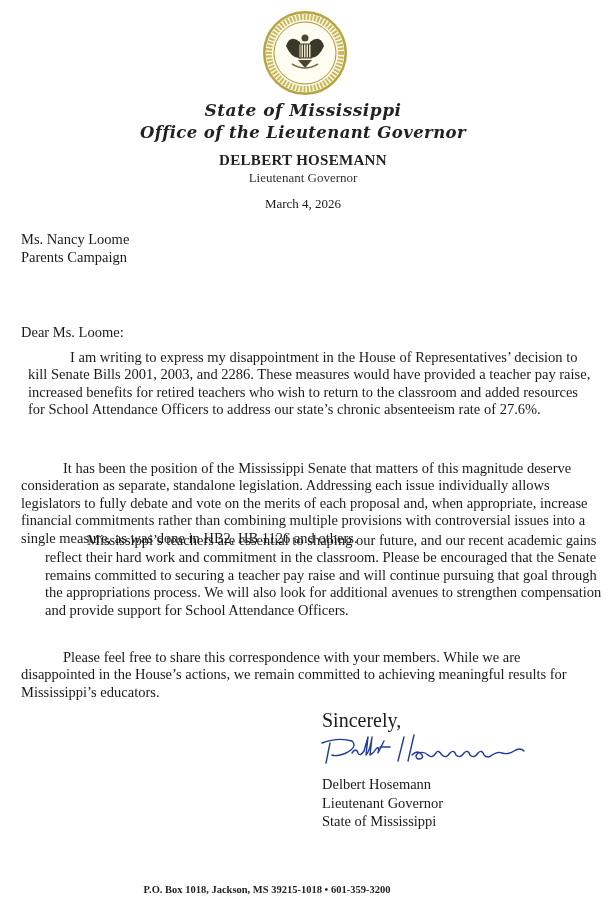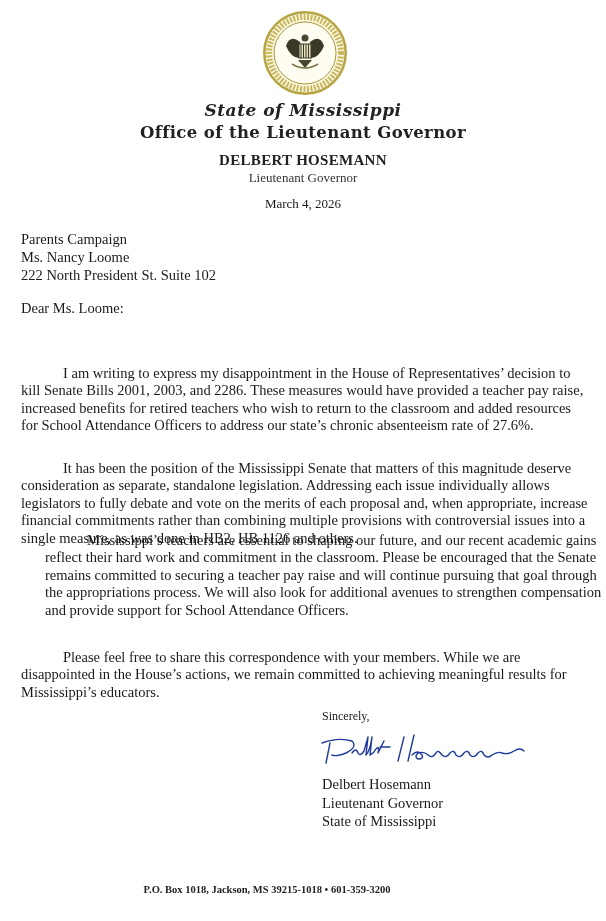"Office of the Lieutenant Governor" .lh-office { font-style: none -> italic }
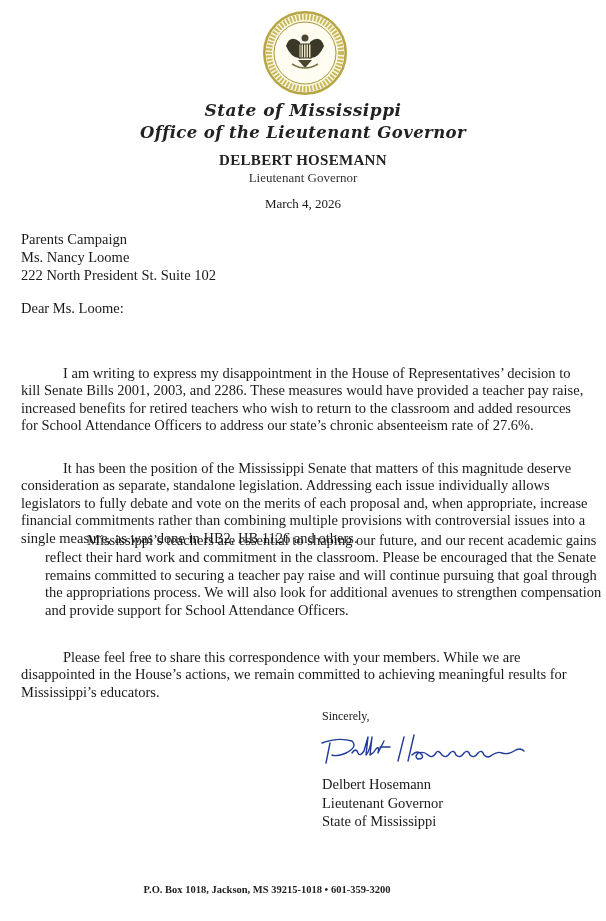"Parents Campaign" span.line { order: before "Ms. Nancy Loome" -> after "Ms. Nancy Loome" }
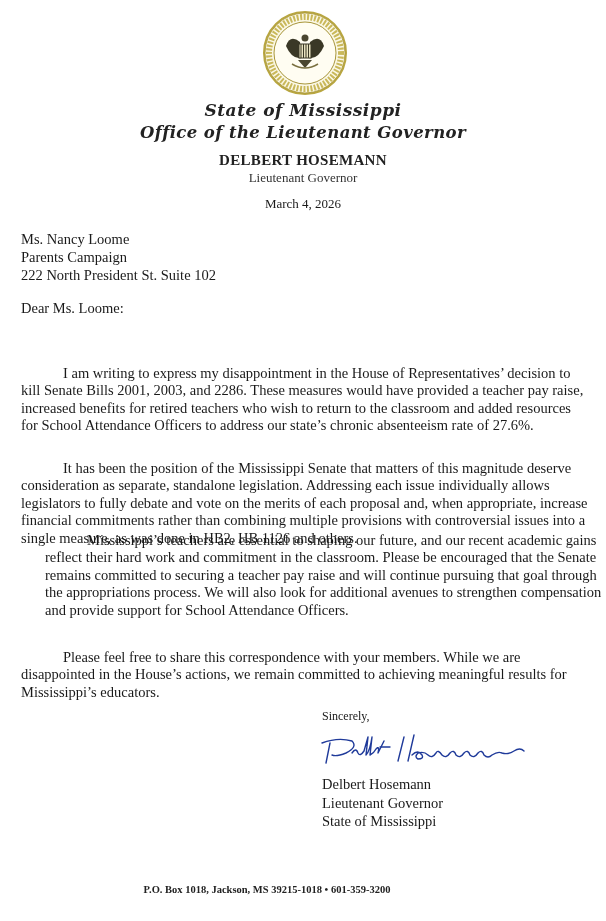"222 North President St. Suite" span.line { html: <span>222 North President St. Suite 102</span> -> none }
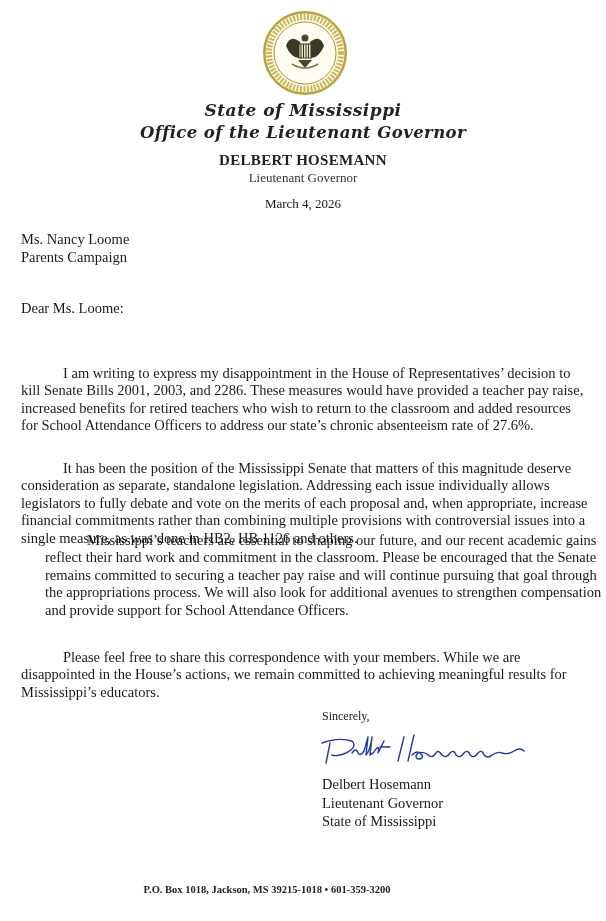"Dear Ms. Loome:" .salutation { top: 300px -> 324px }
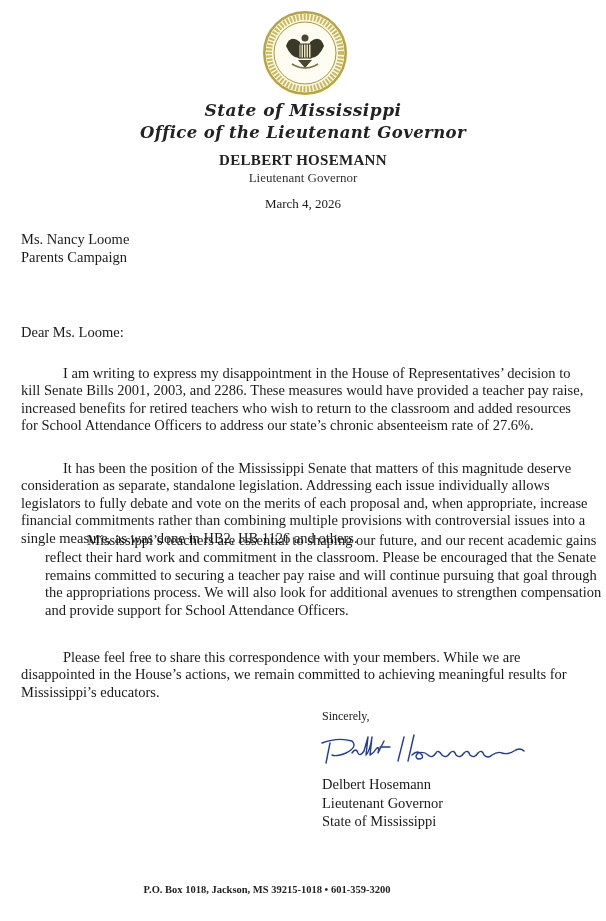"I am writing to express" .p1 { margin-left: none -> 7px; top: 365px -> 349px }
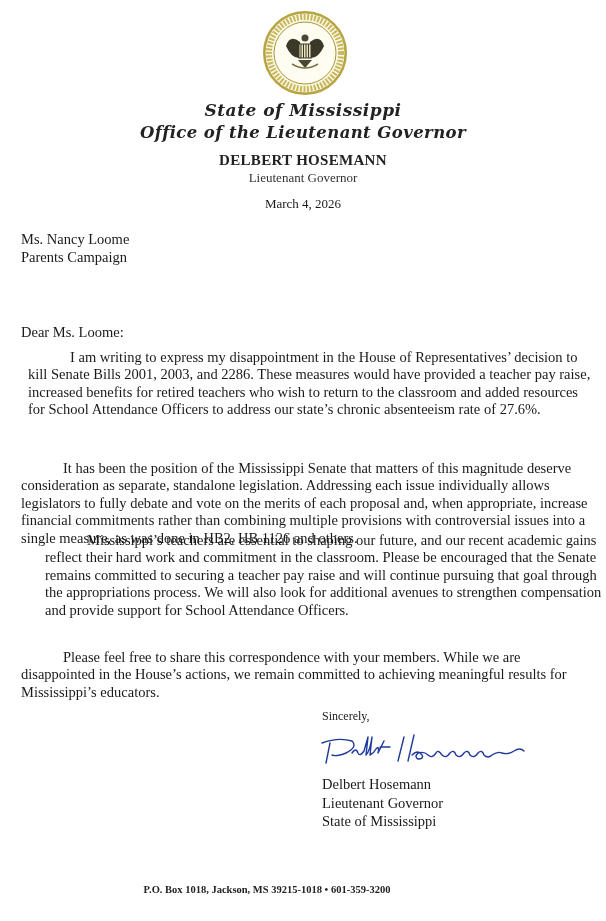"Sincerely," .closing { font-size: 12px -> 20px }
